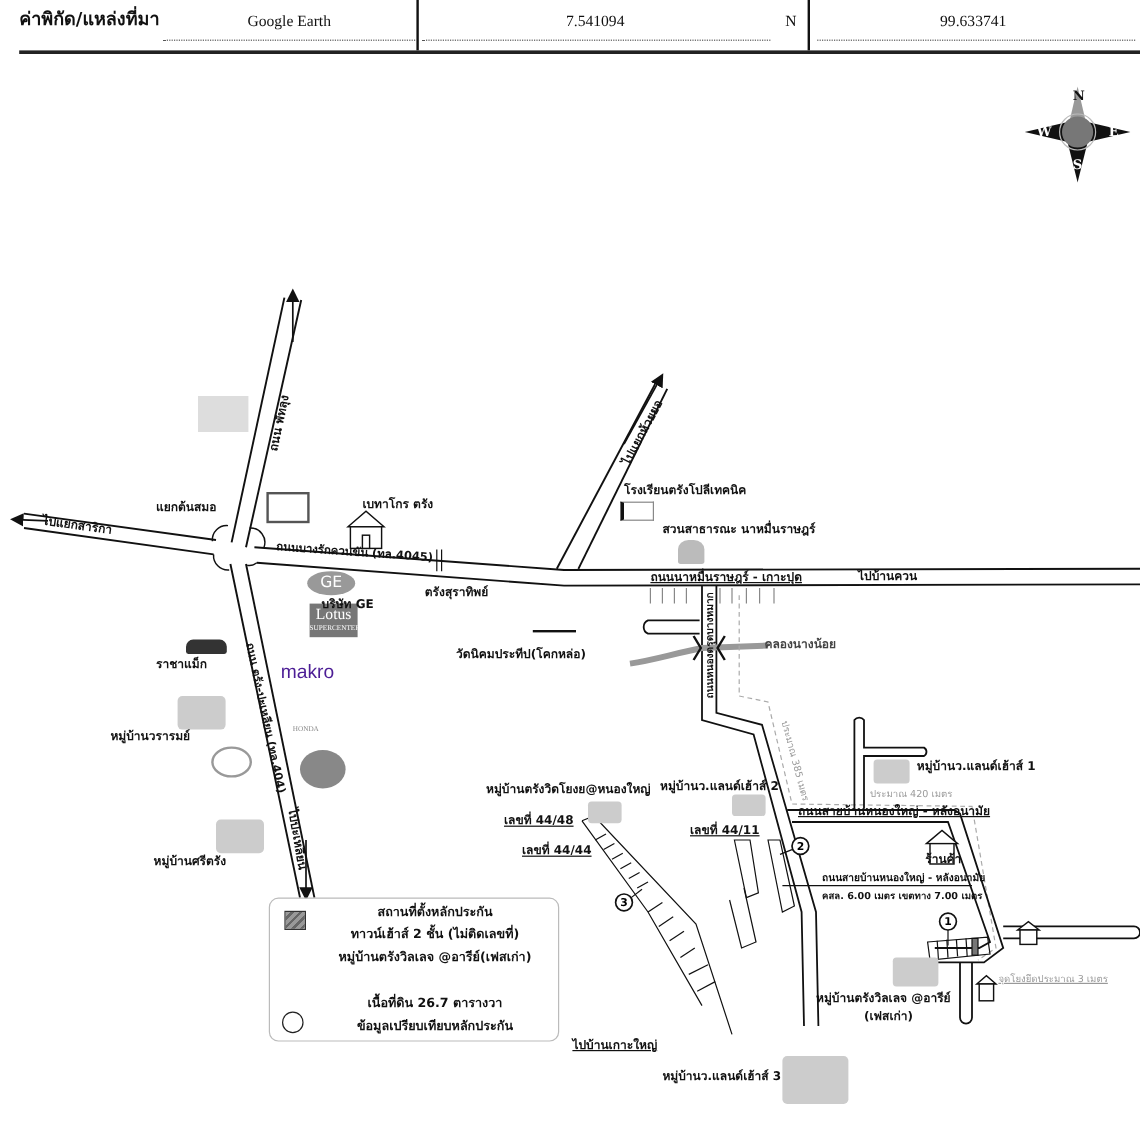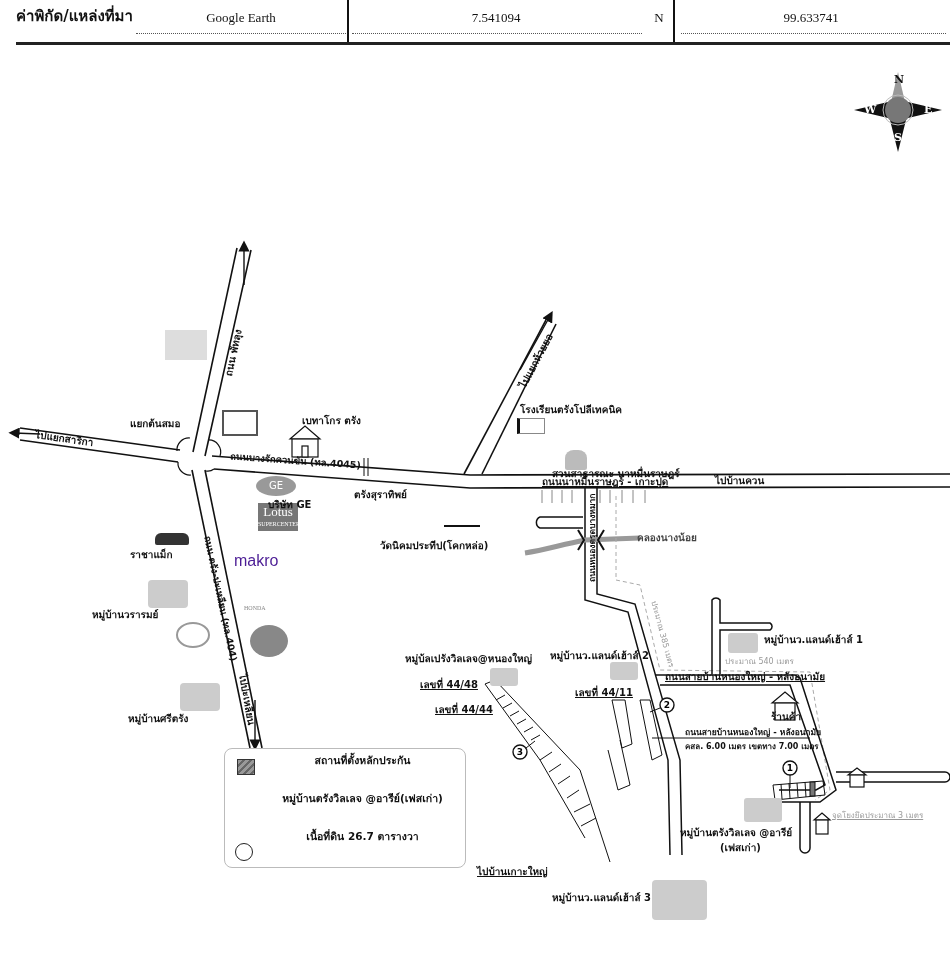"สวนสาธารณะ นาหมื่นราษฎร์" div.lbl { margin-top: 32px -> none }
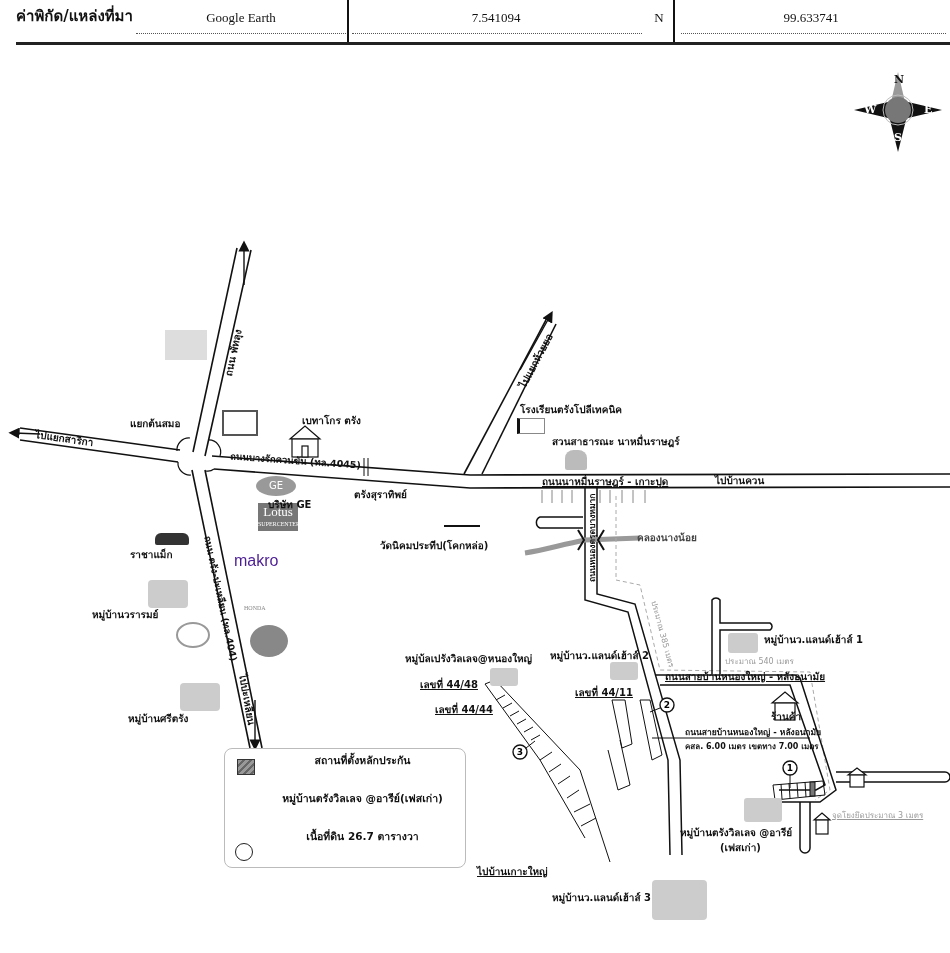"GE" div.logo { font-size: 10px -> 13px }
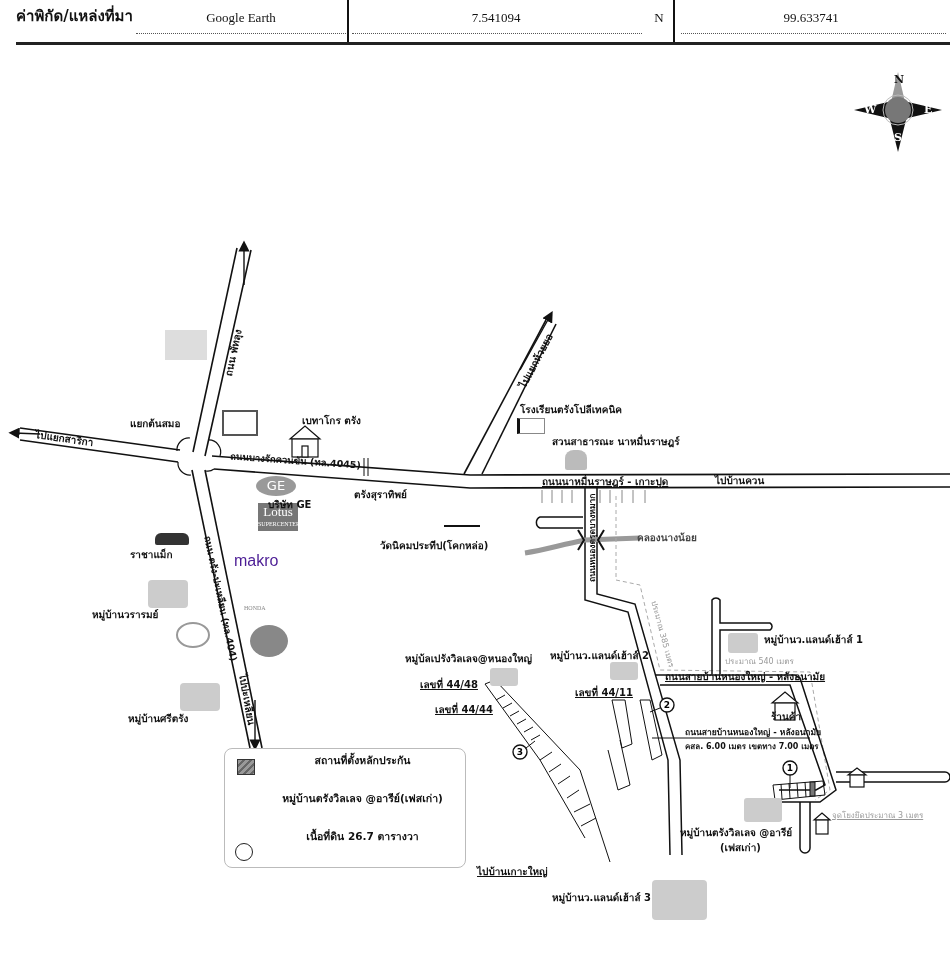"หมู่บ้ลเปรังวิลเลจ@หนองใหญ่" div.lbl { text: หมู่บ้ลเปรังวิลเลจ@หนองใหญ่ -> หมู่บ้านตรังวิดโยงย@หนองใหญ่ }
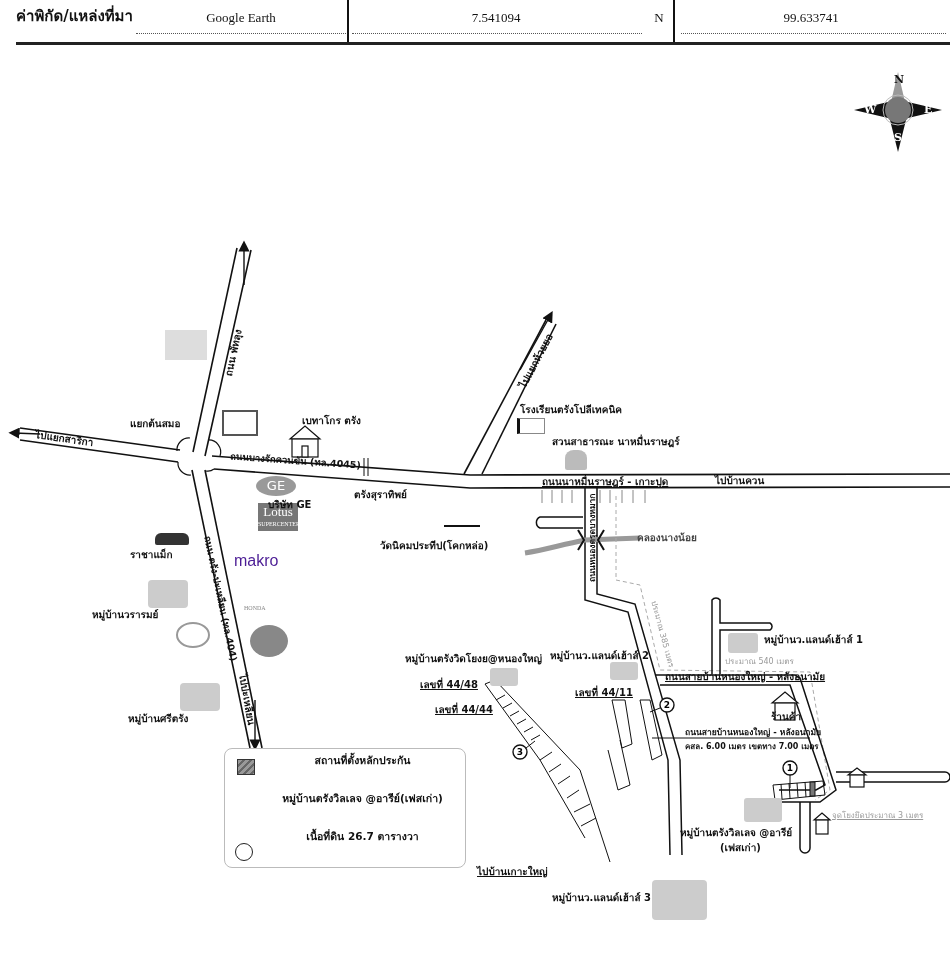"ประมาณ 540 เมตร" div.lbl { text: 540 -> 420 }
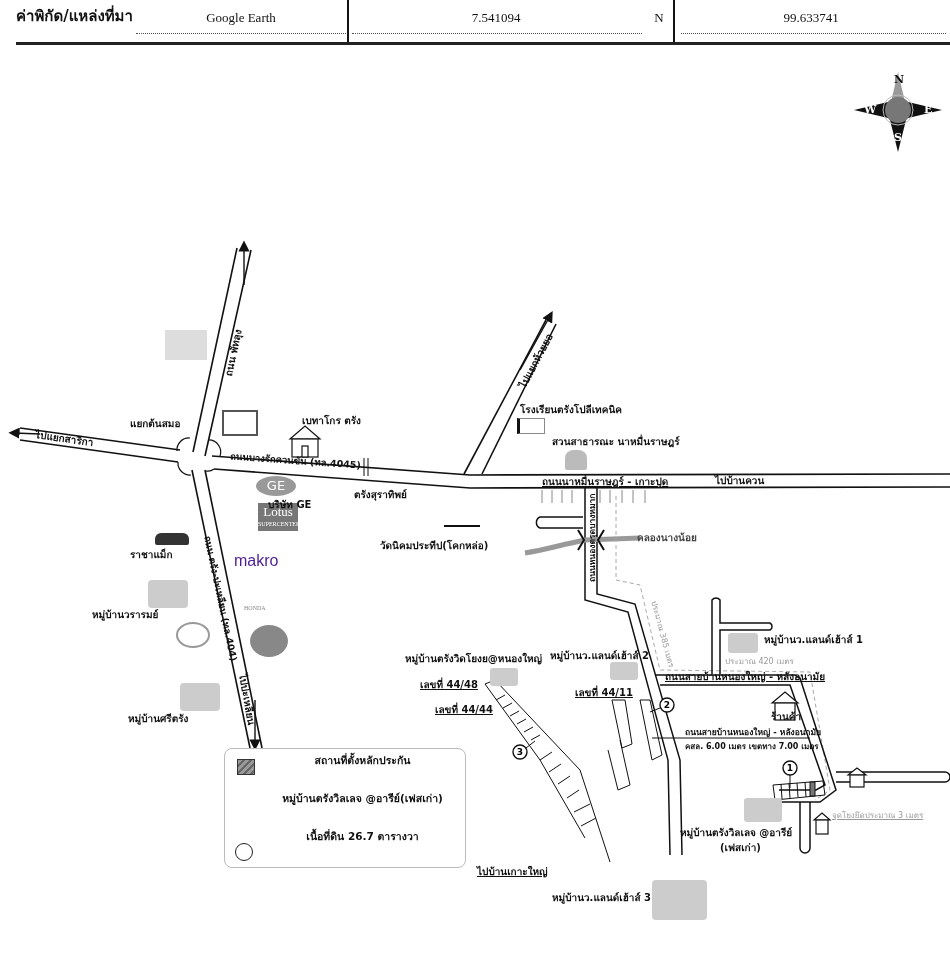"ทาวน์เฮ้าส์ 2 ชั้น (ไม่ติดเลขที่)" div.ltxt { html: none -> <div>ทาวน์เฮ้าส์ 2 ชั้น (ไม่ติดเลขที่)</div> }
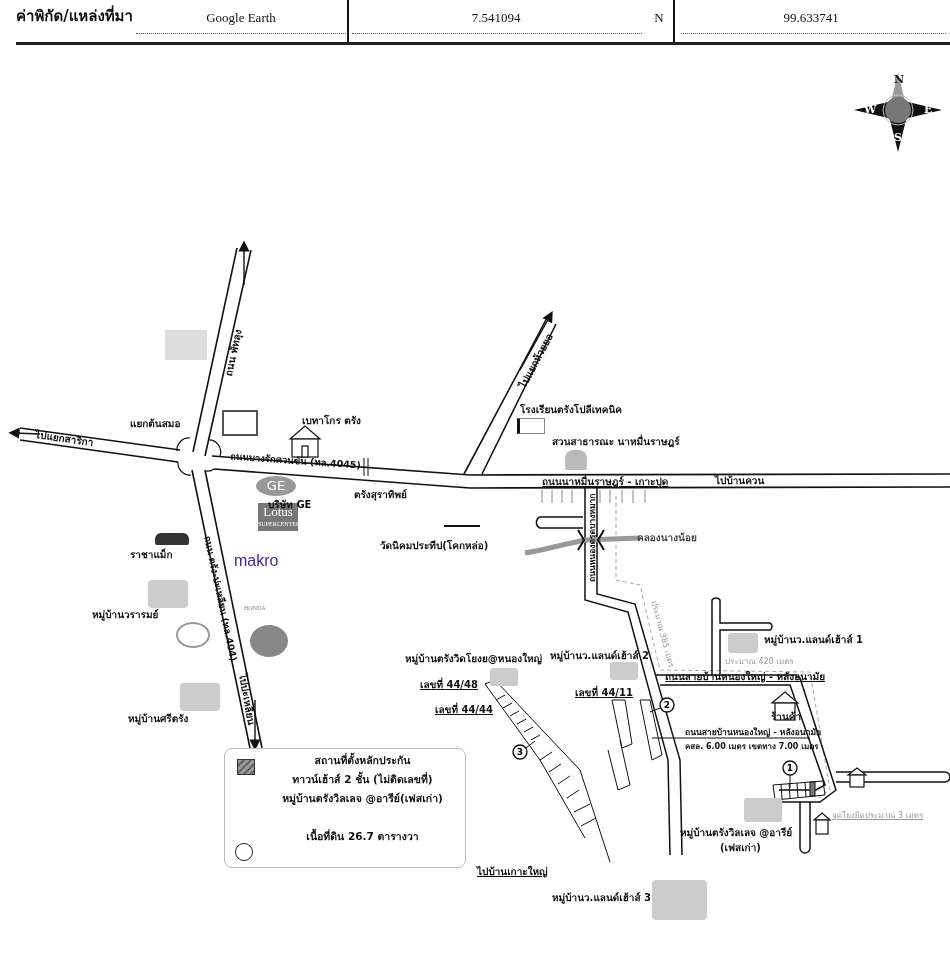"ข้อมูลเปรียบเทียบหลักประกัน" div.ltxt { html: none -> <div>ข้อมูลเปรียบเทียบหลักประกัน</div> }
